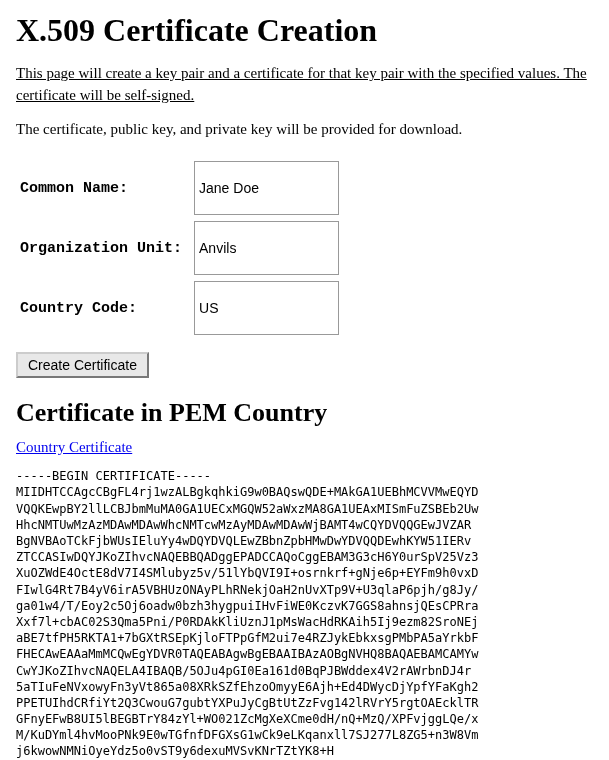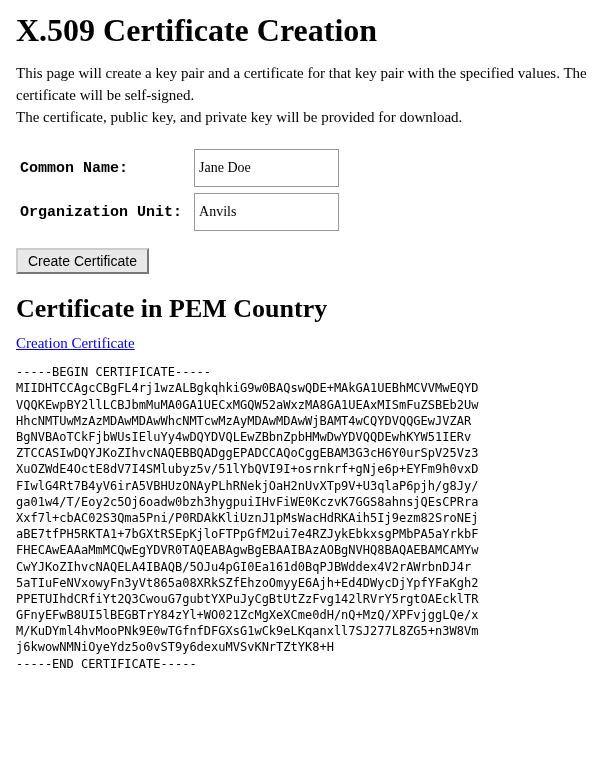"This page will create a" .intro-text { margin-bottom: 0 -> 12px; text-decoration: none -> underline }
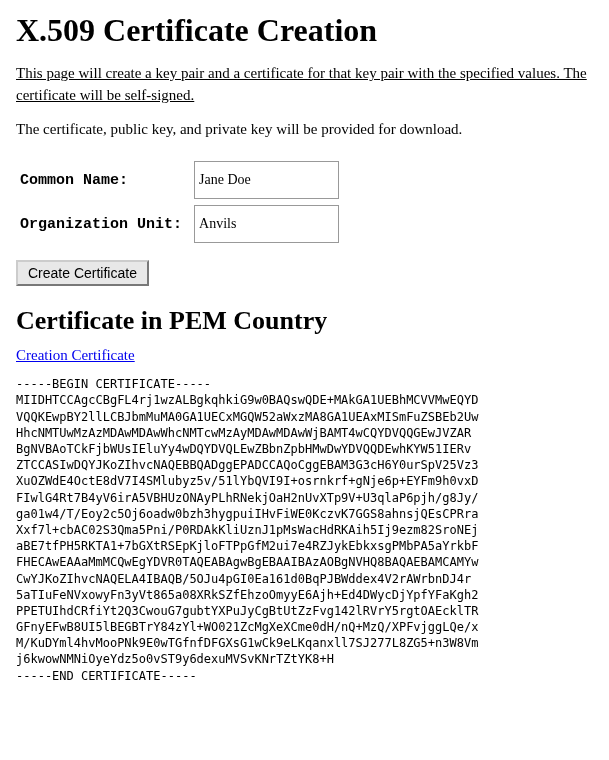"Jane Doe" .form-table input[type="text"] { font-family: Liberation Serif, serif -> Liberation Sans, sans-serif; padding: 10px 4px -> 18px 4px }
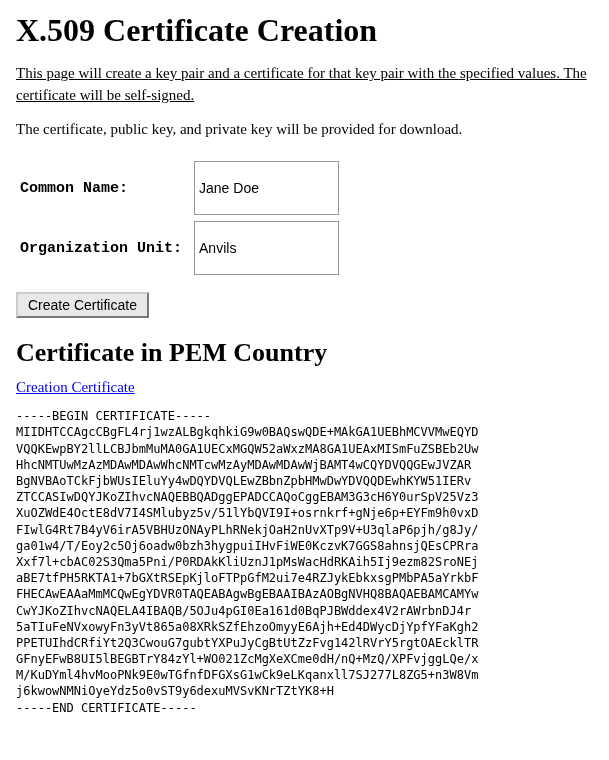"Country Code:" tr { html: none -> <tr> <td>Country Code:</td> <td> <input> </td> </tr> }
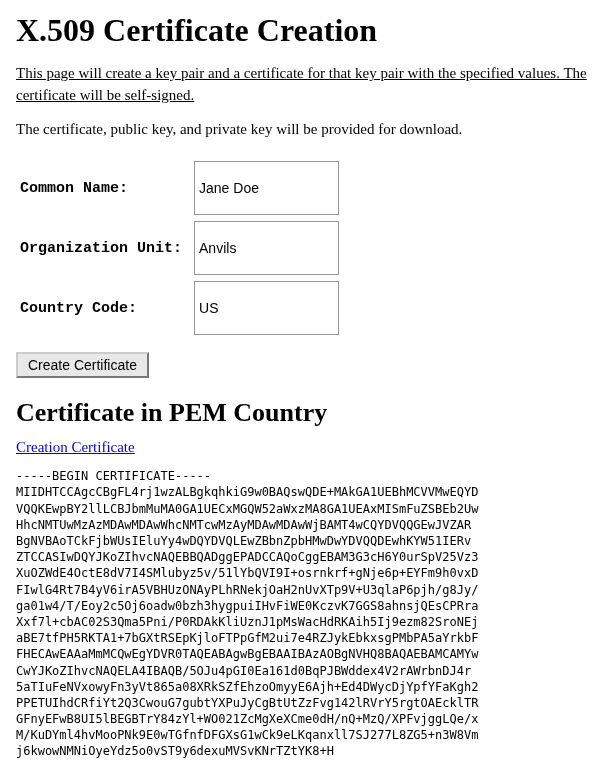"Creation Certificate" a.download-link { text: Creation -> Country }
